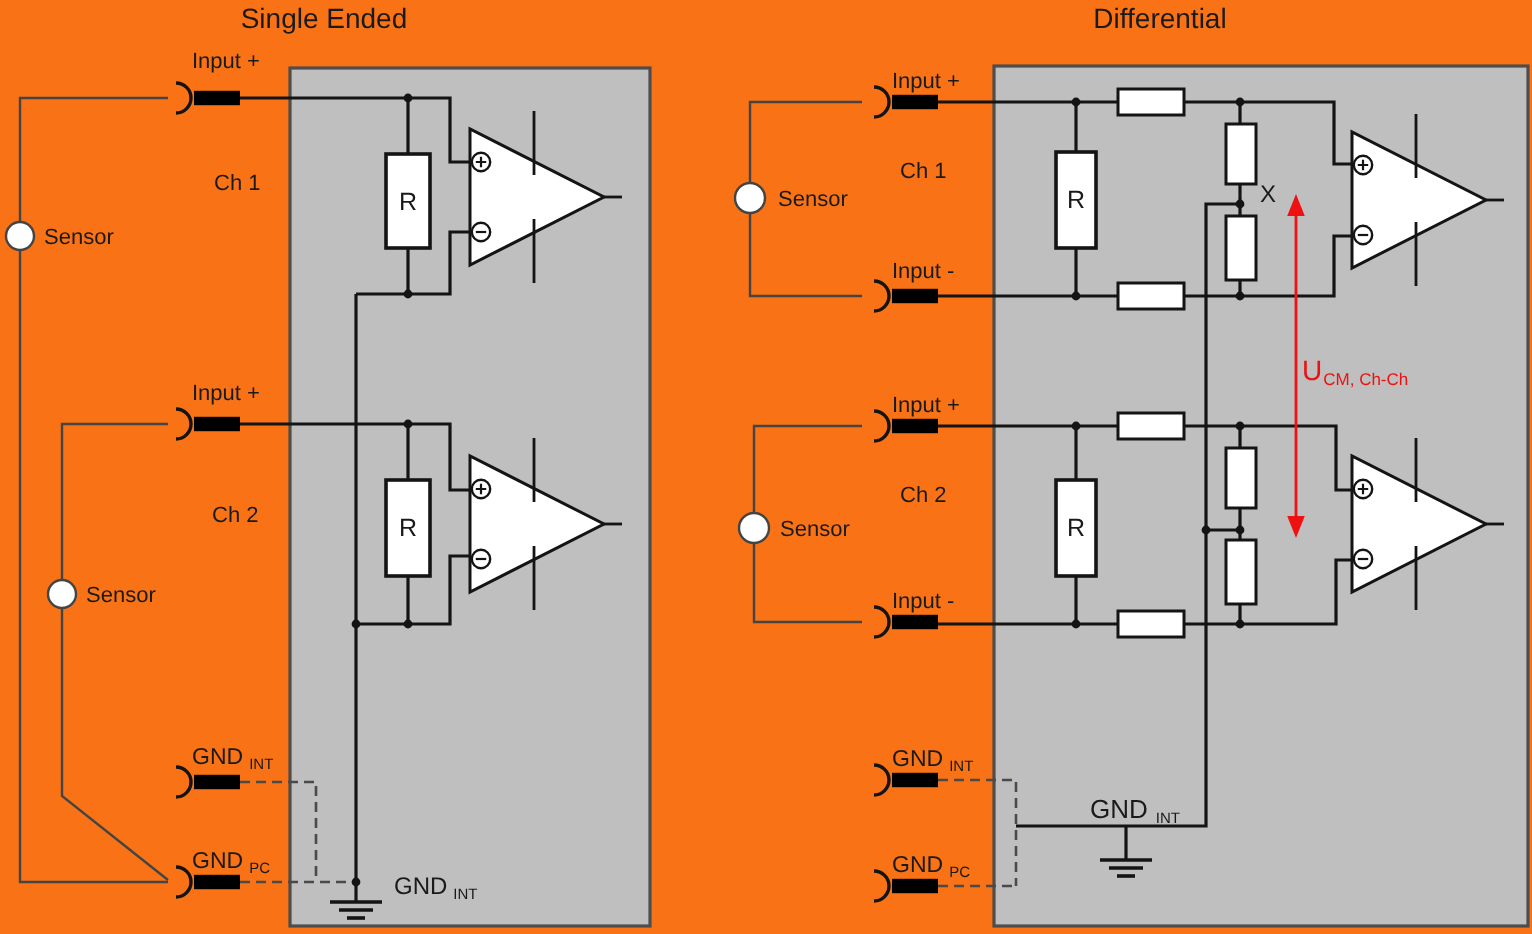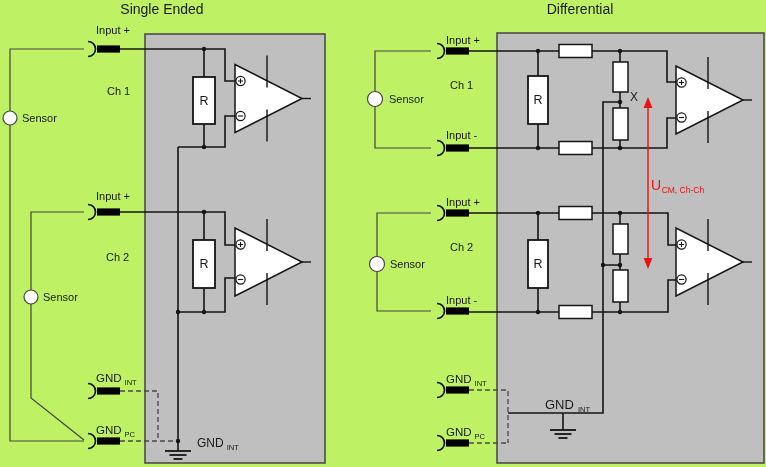"Single Ended" .stage { background: #bef264 -> #f97316 }
